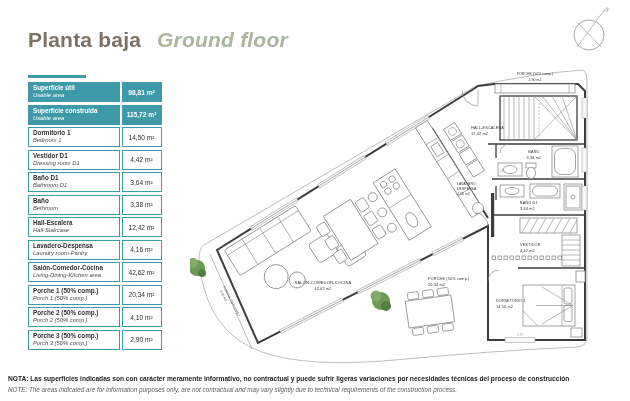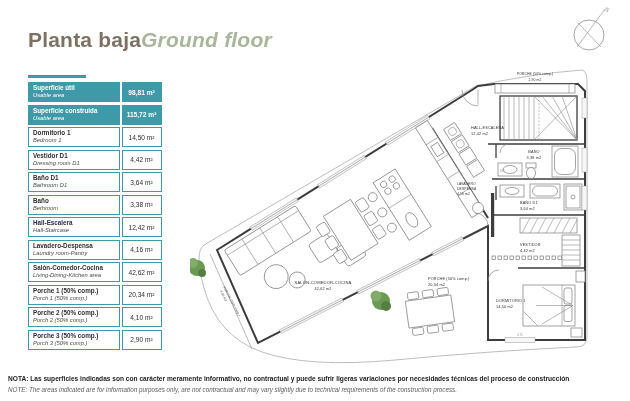"Ground floor" .title .en { margin-left: 0 -> 16px }
